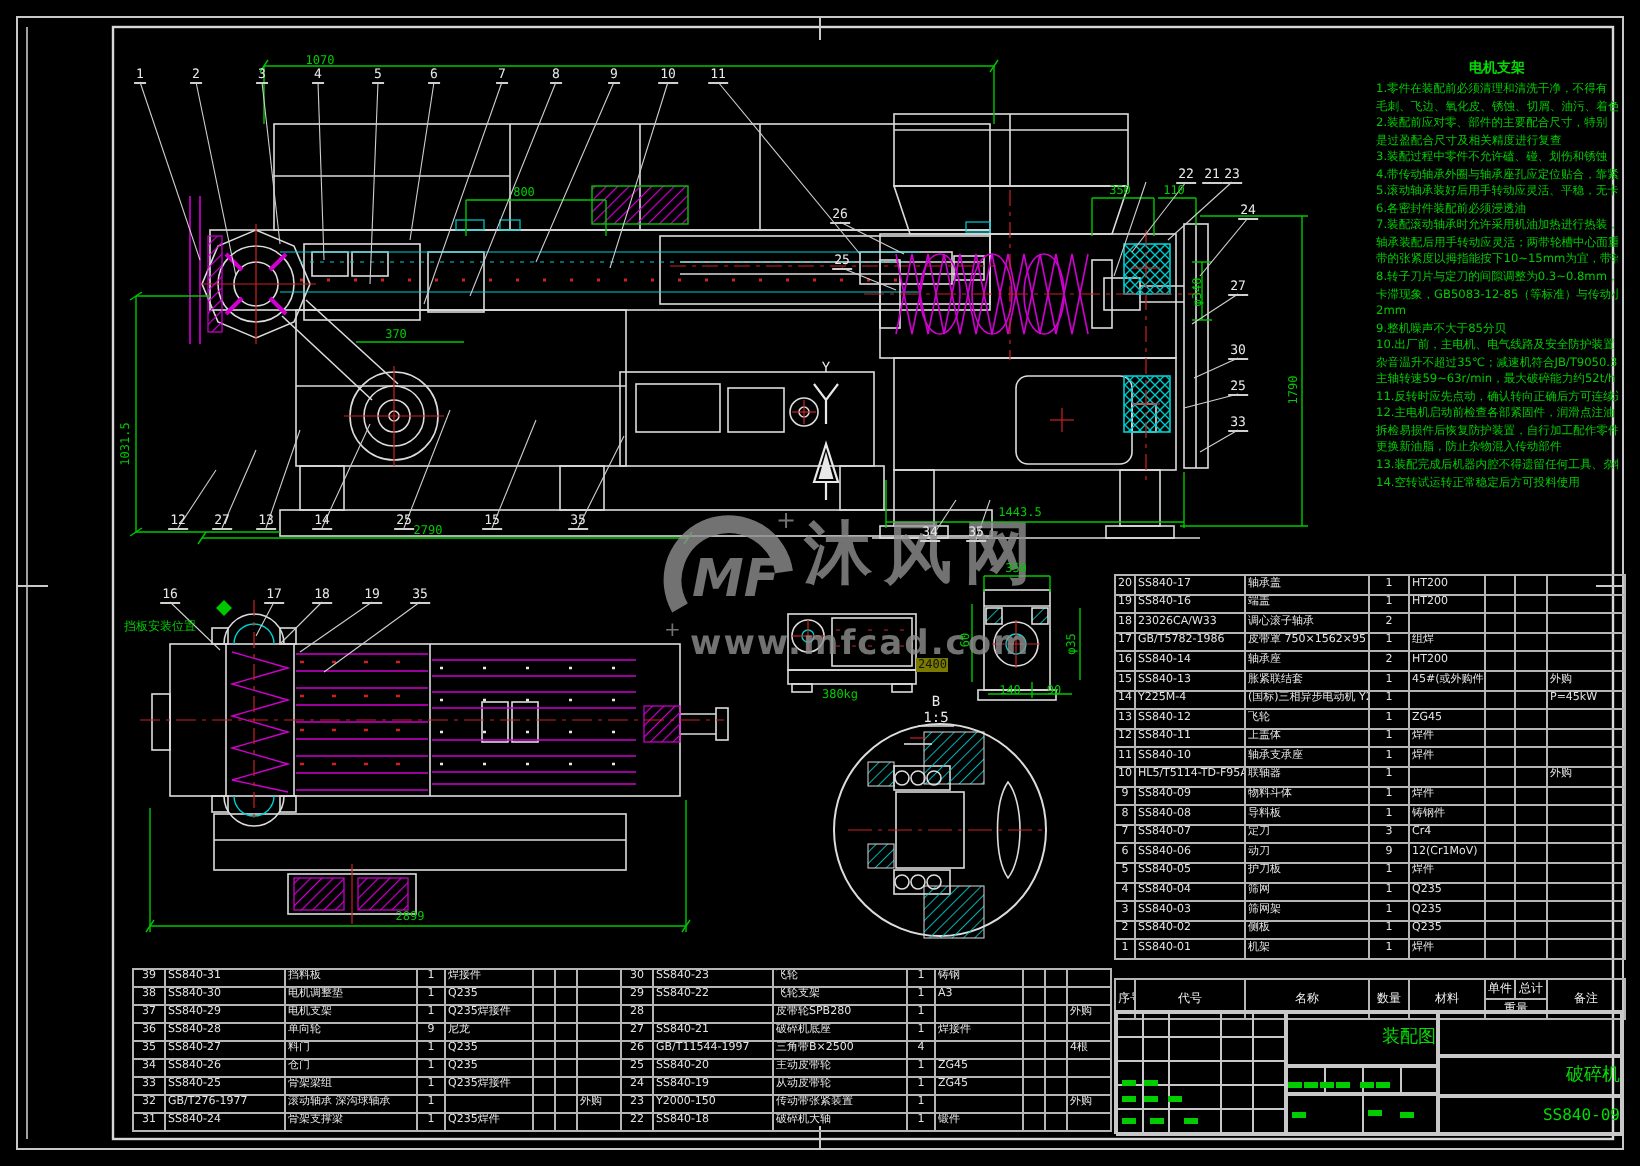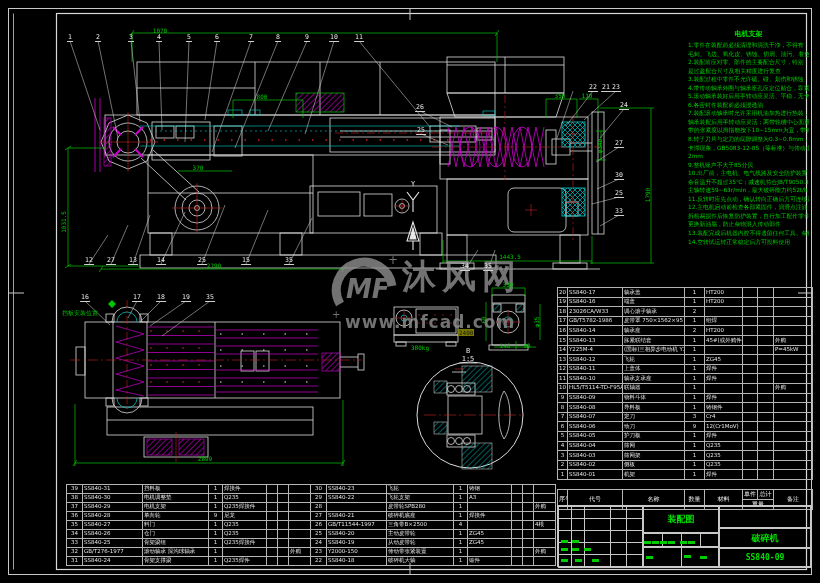"装配图" .tbgreen { font-weight: bold -> none; text-align: center -> right }
